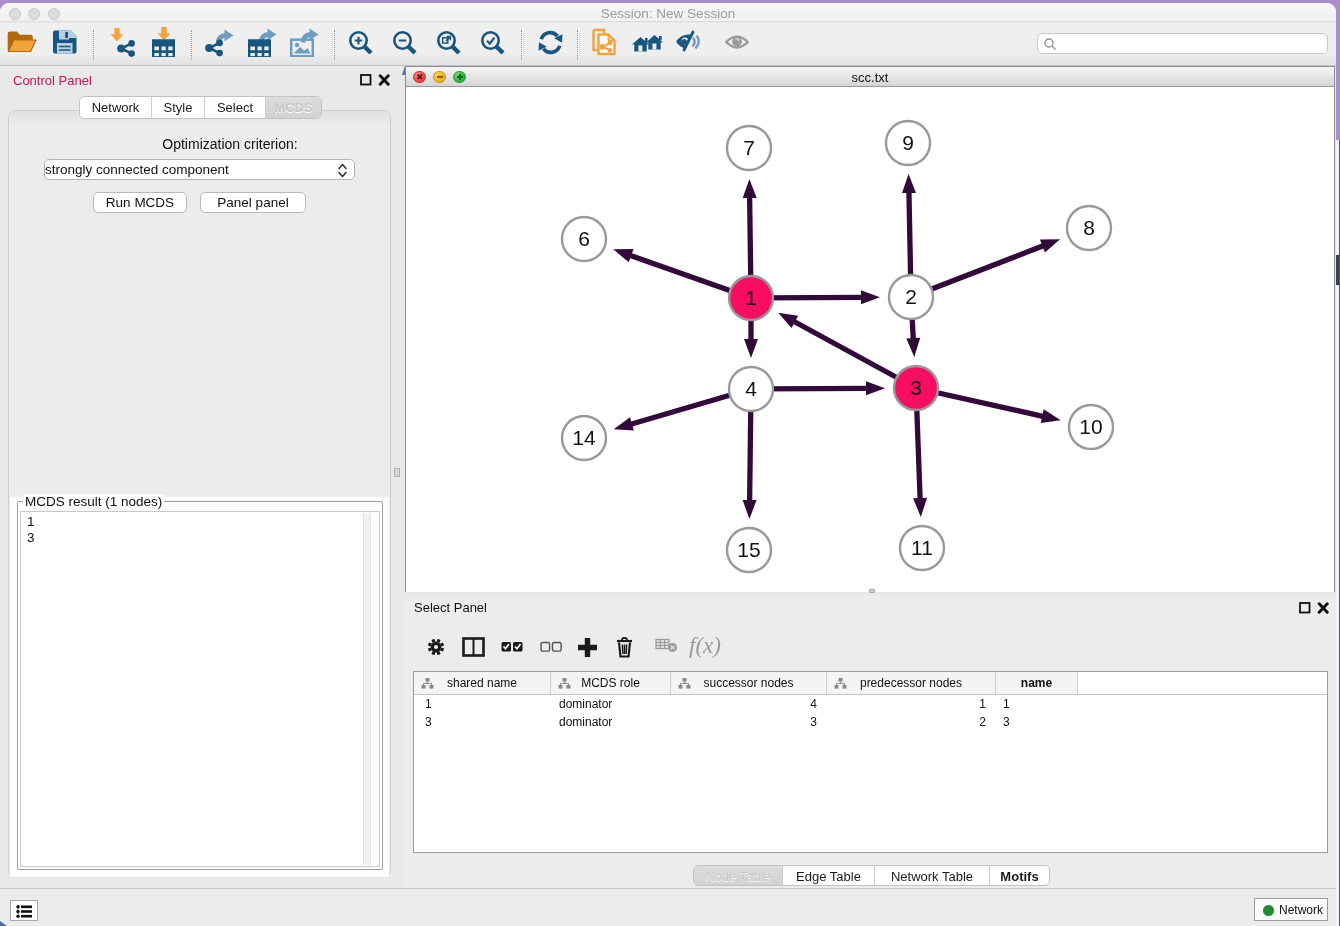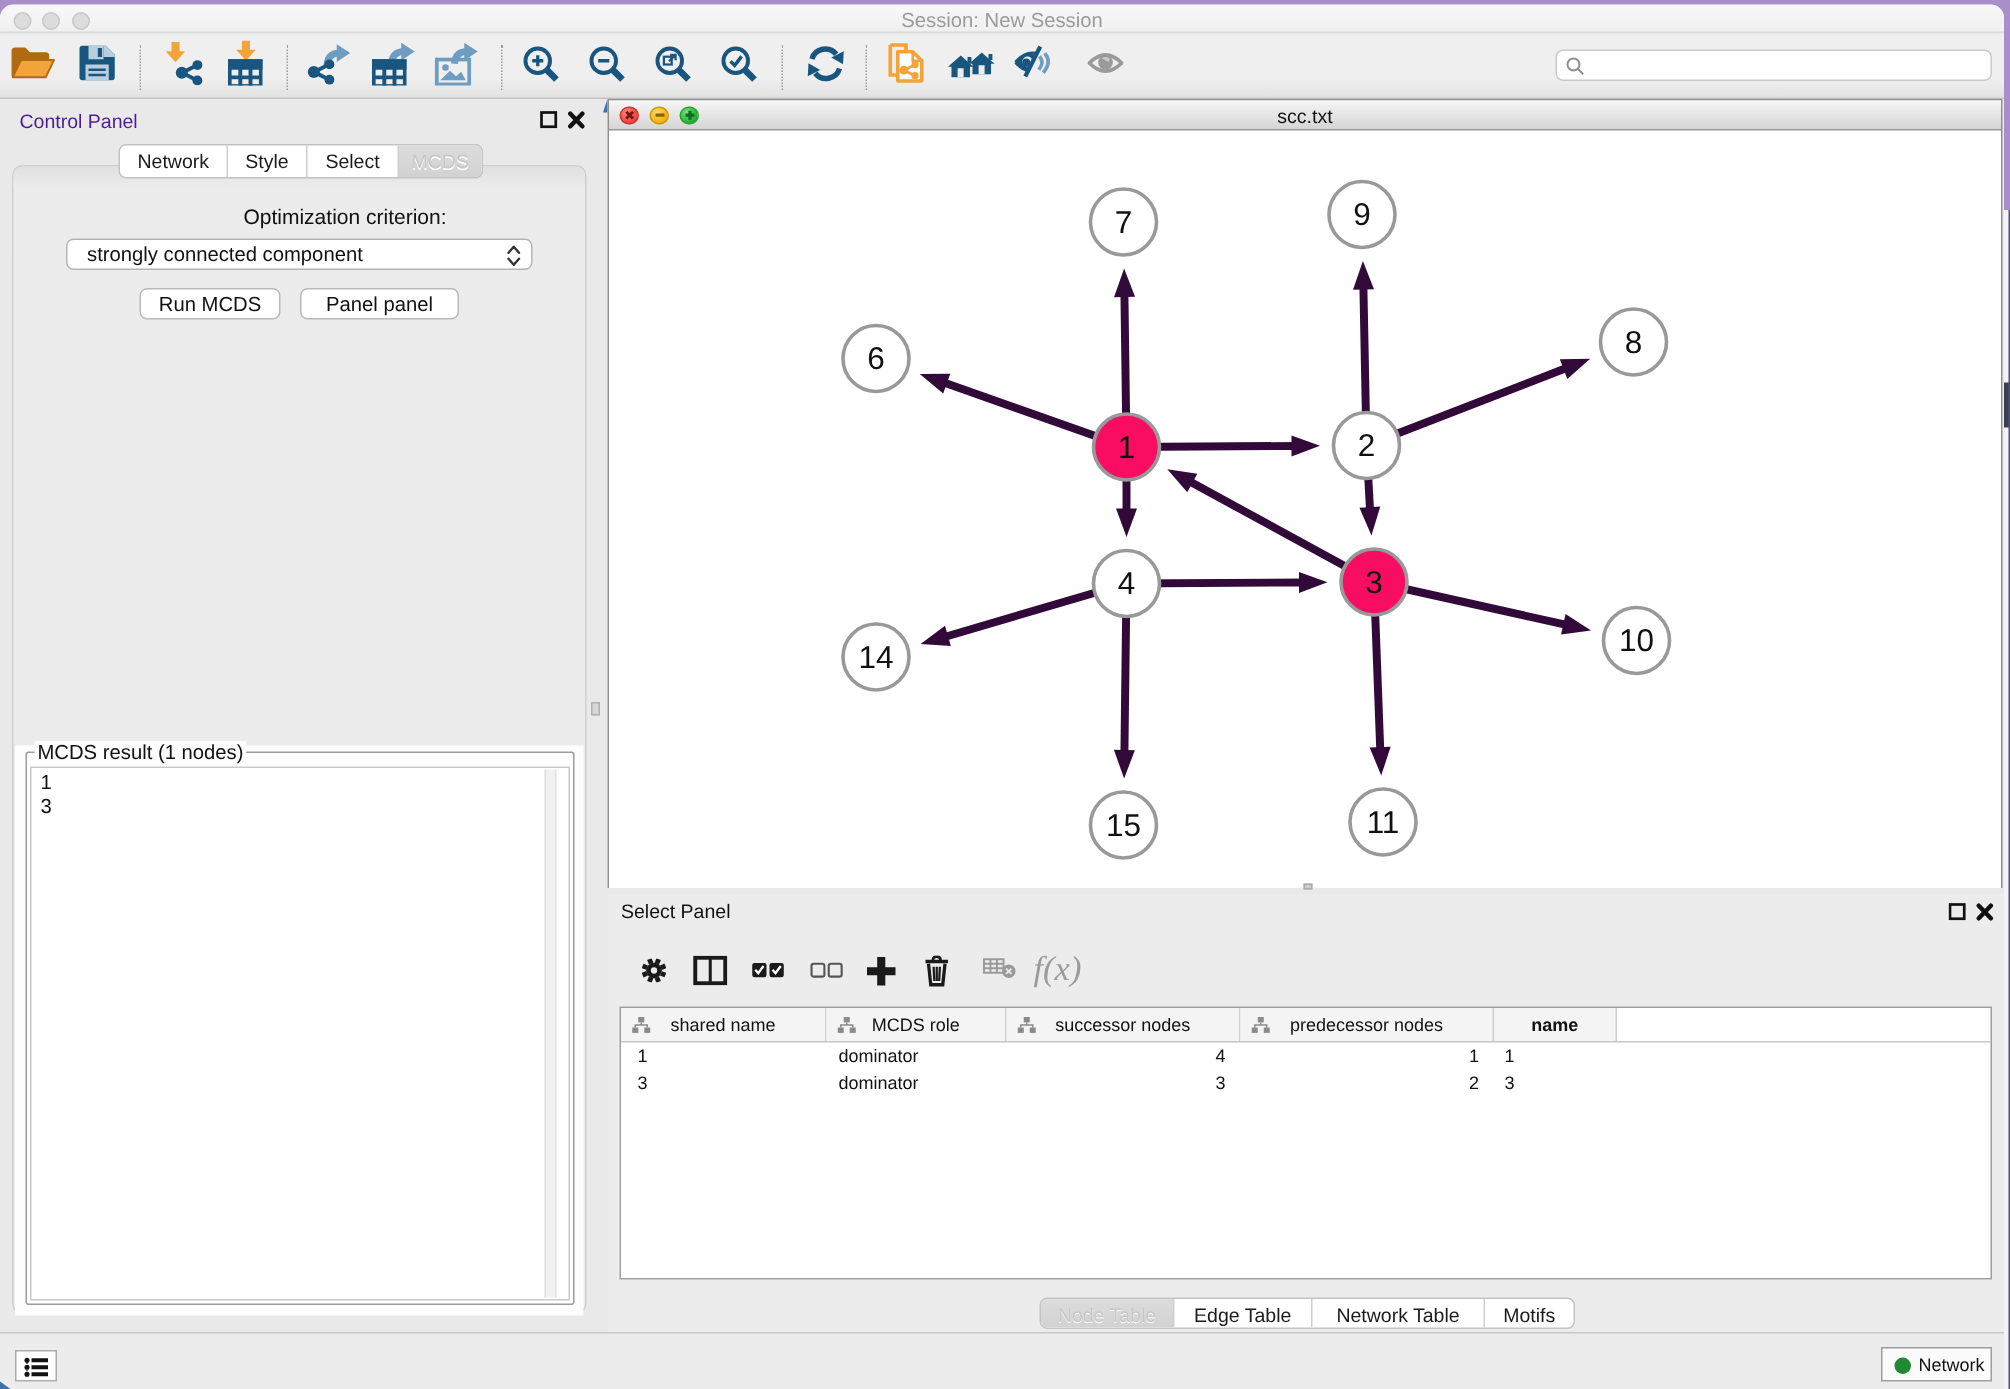"Control Panel" #cp-title { color: #4c1d95 -> #be185d }
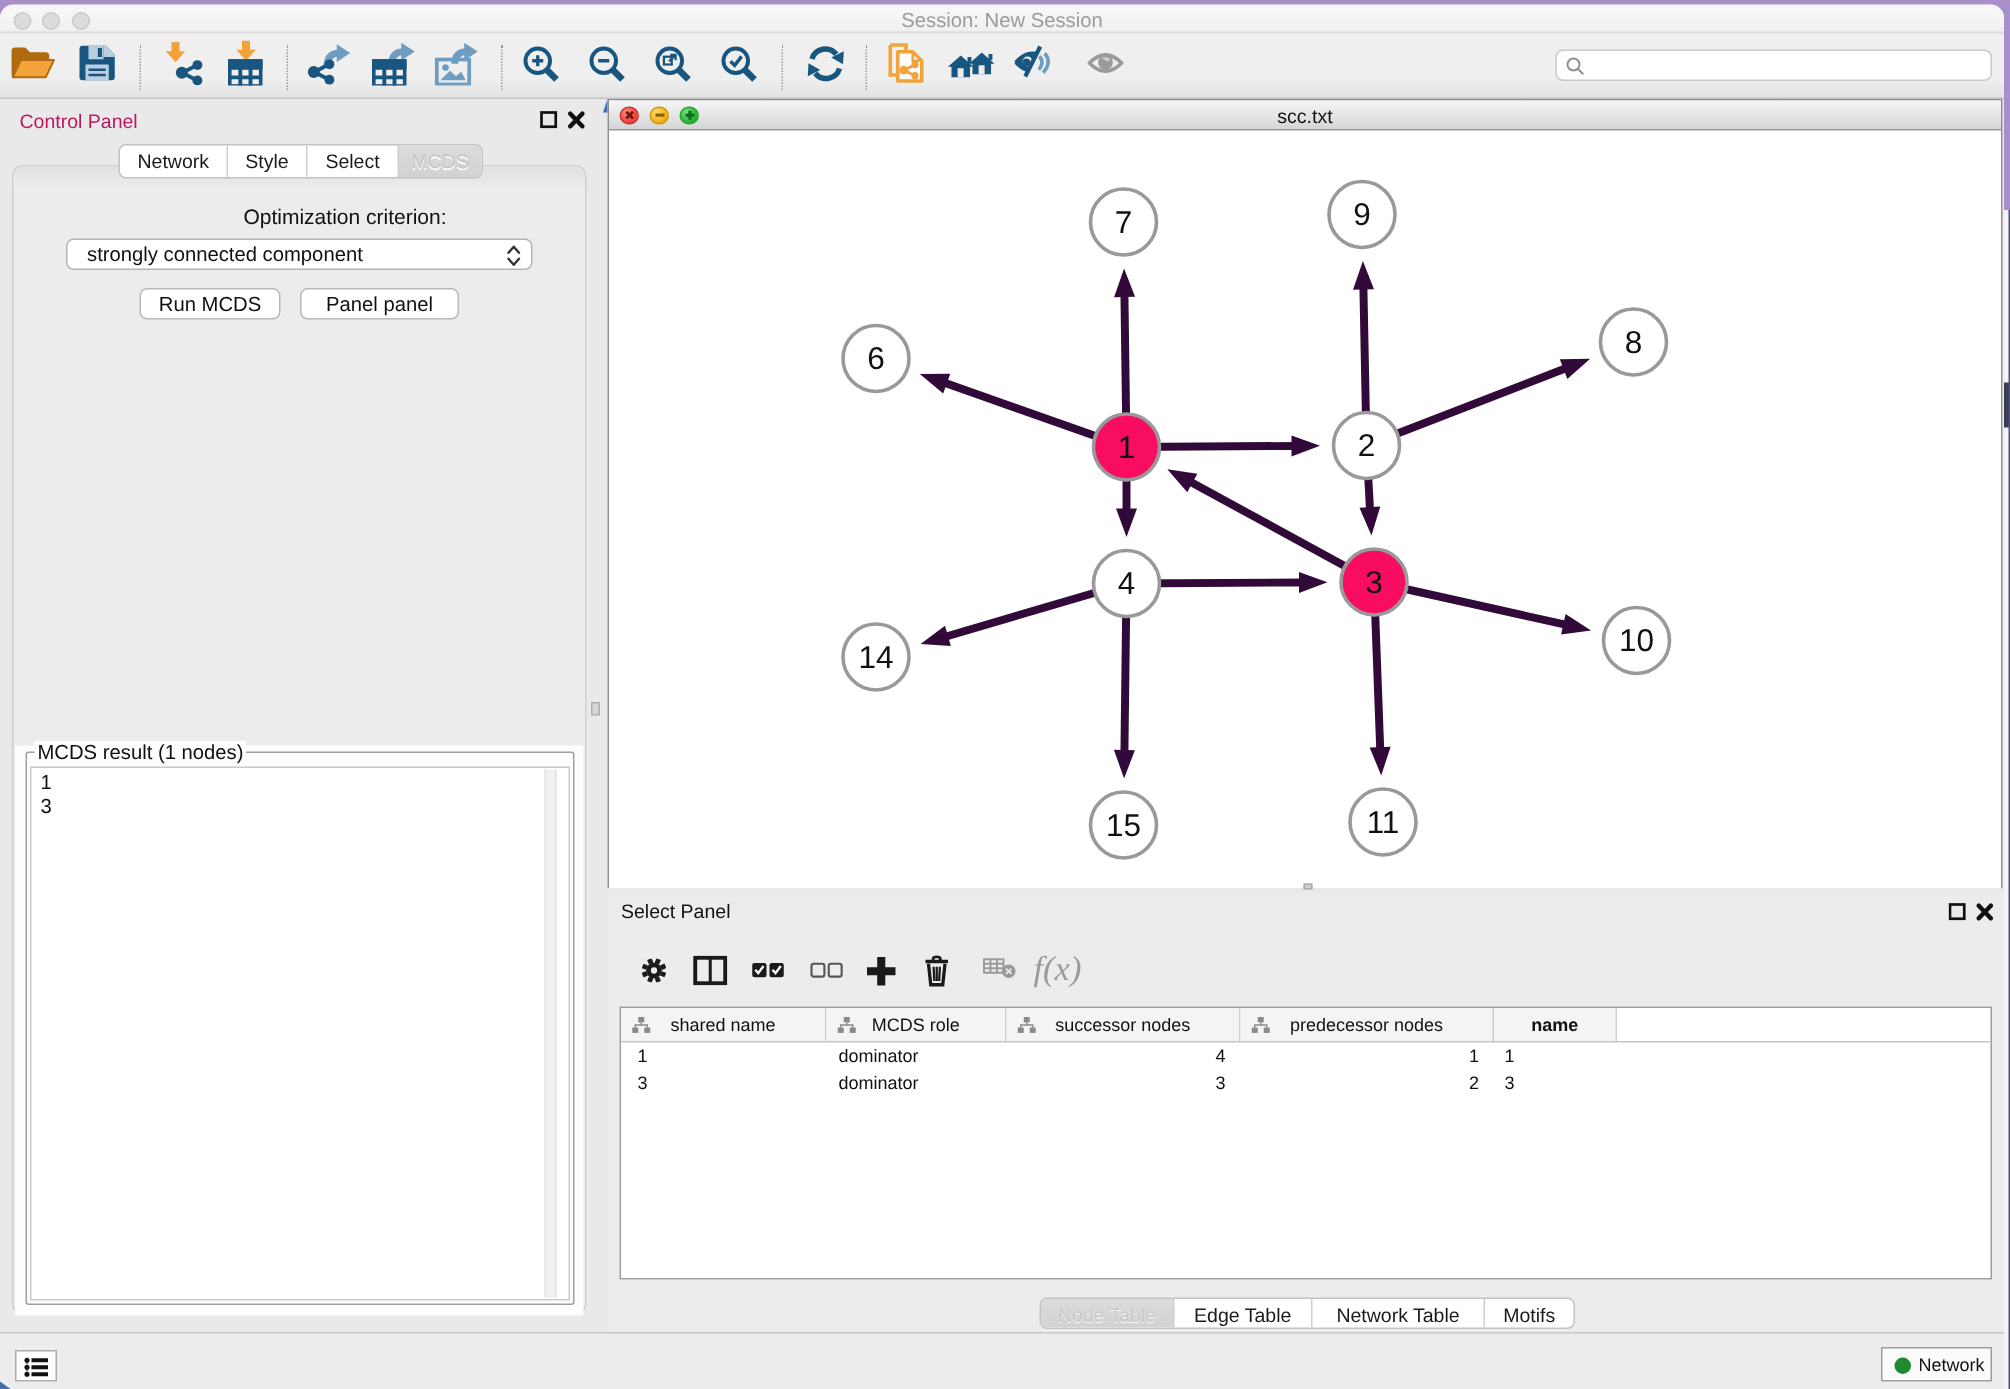"MCDS" .seg:last-child { font-weight: none -> bold }
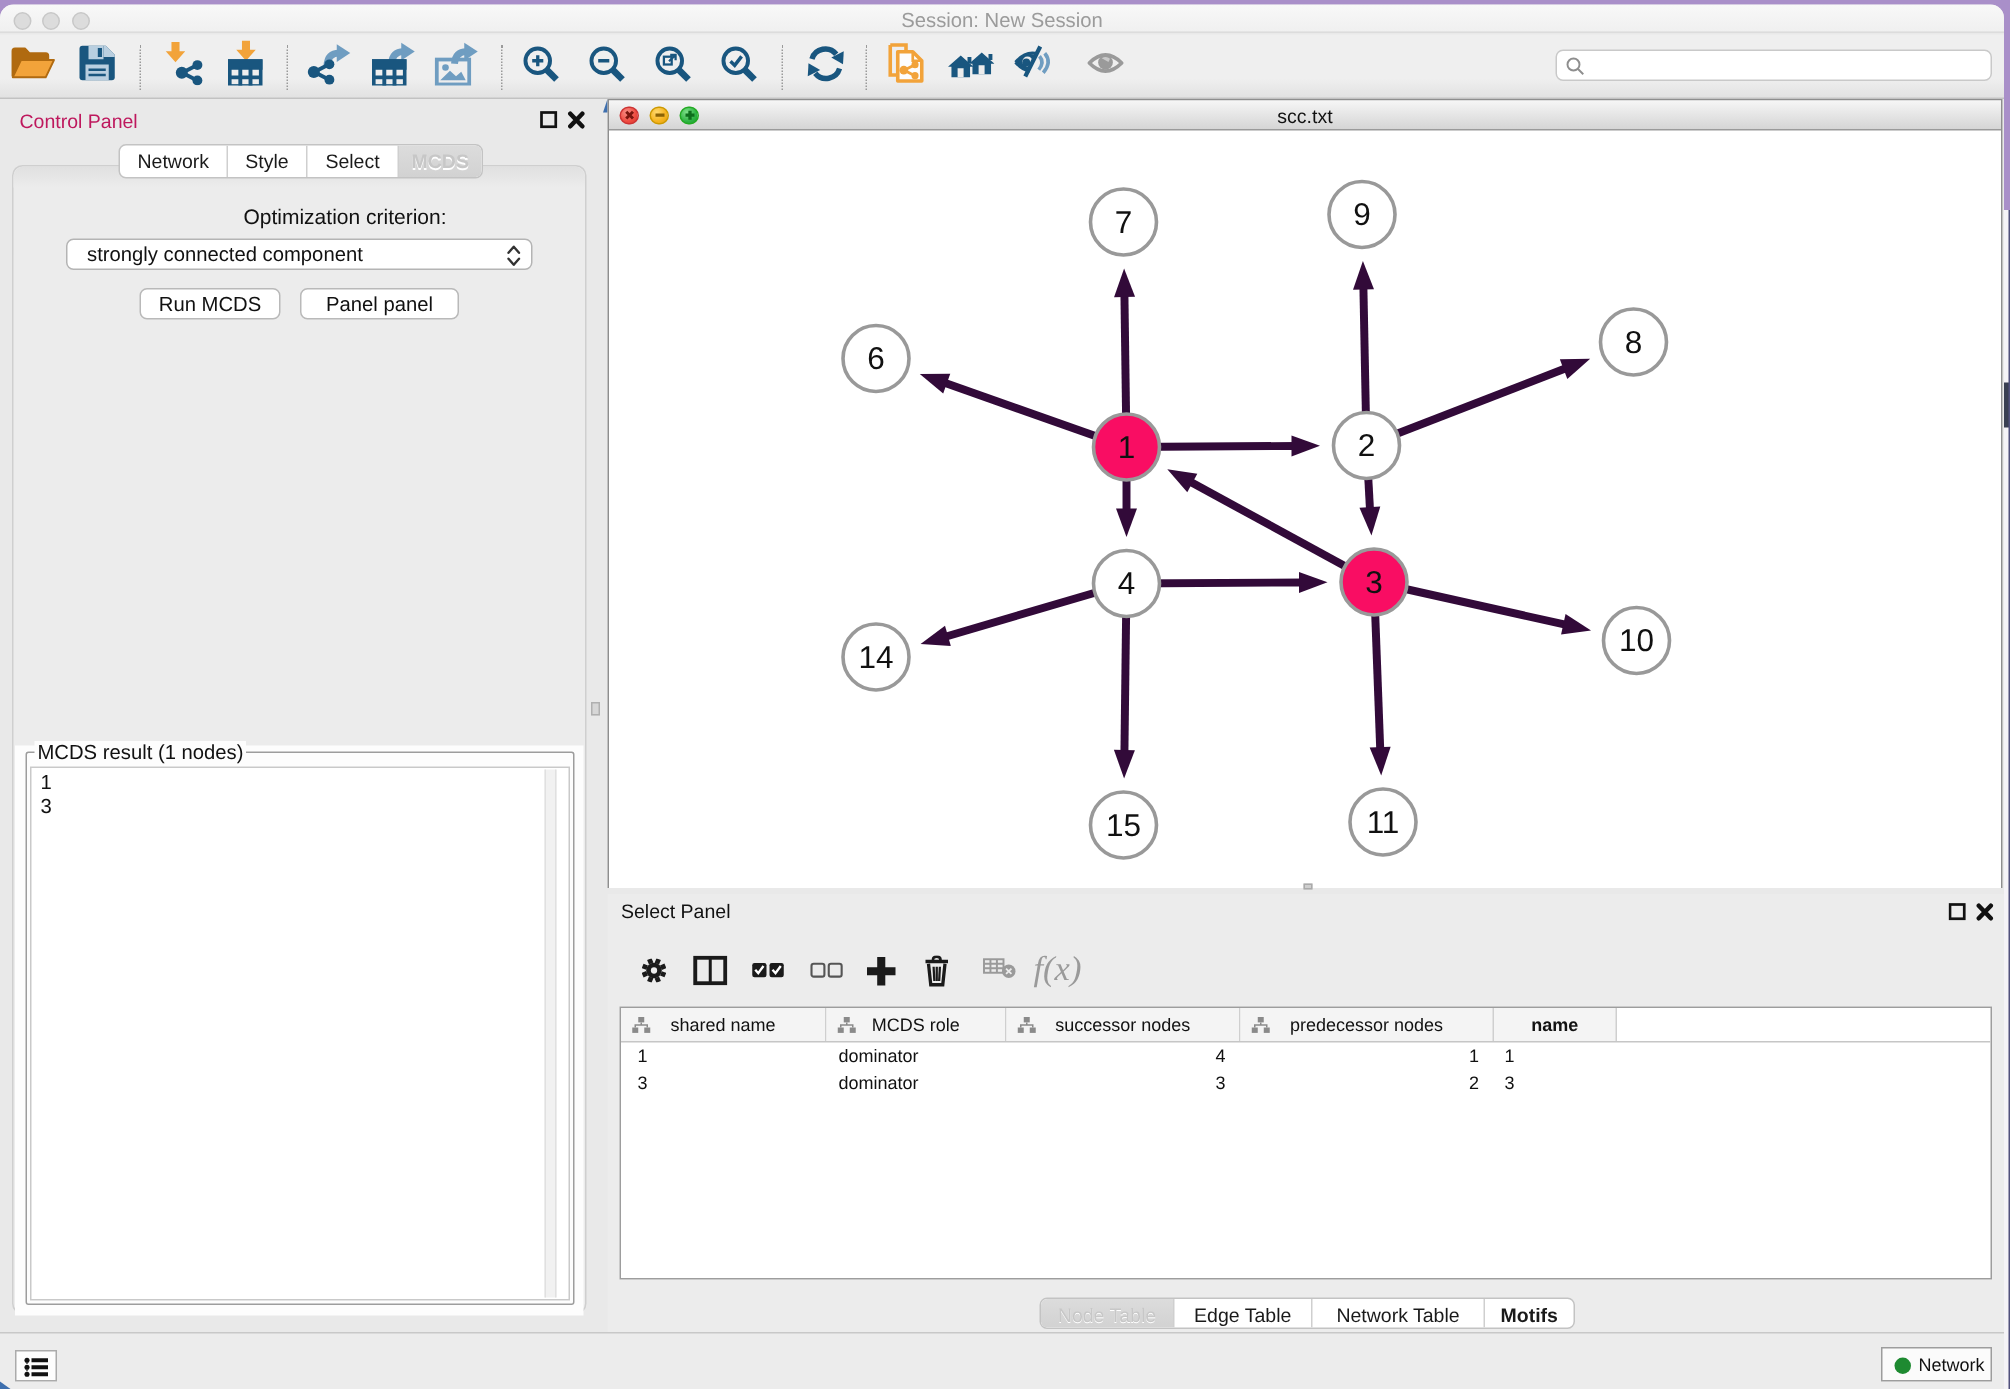"strongly connected component" #dropdown { padding-left: 13px -> 0 }
